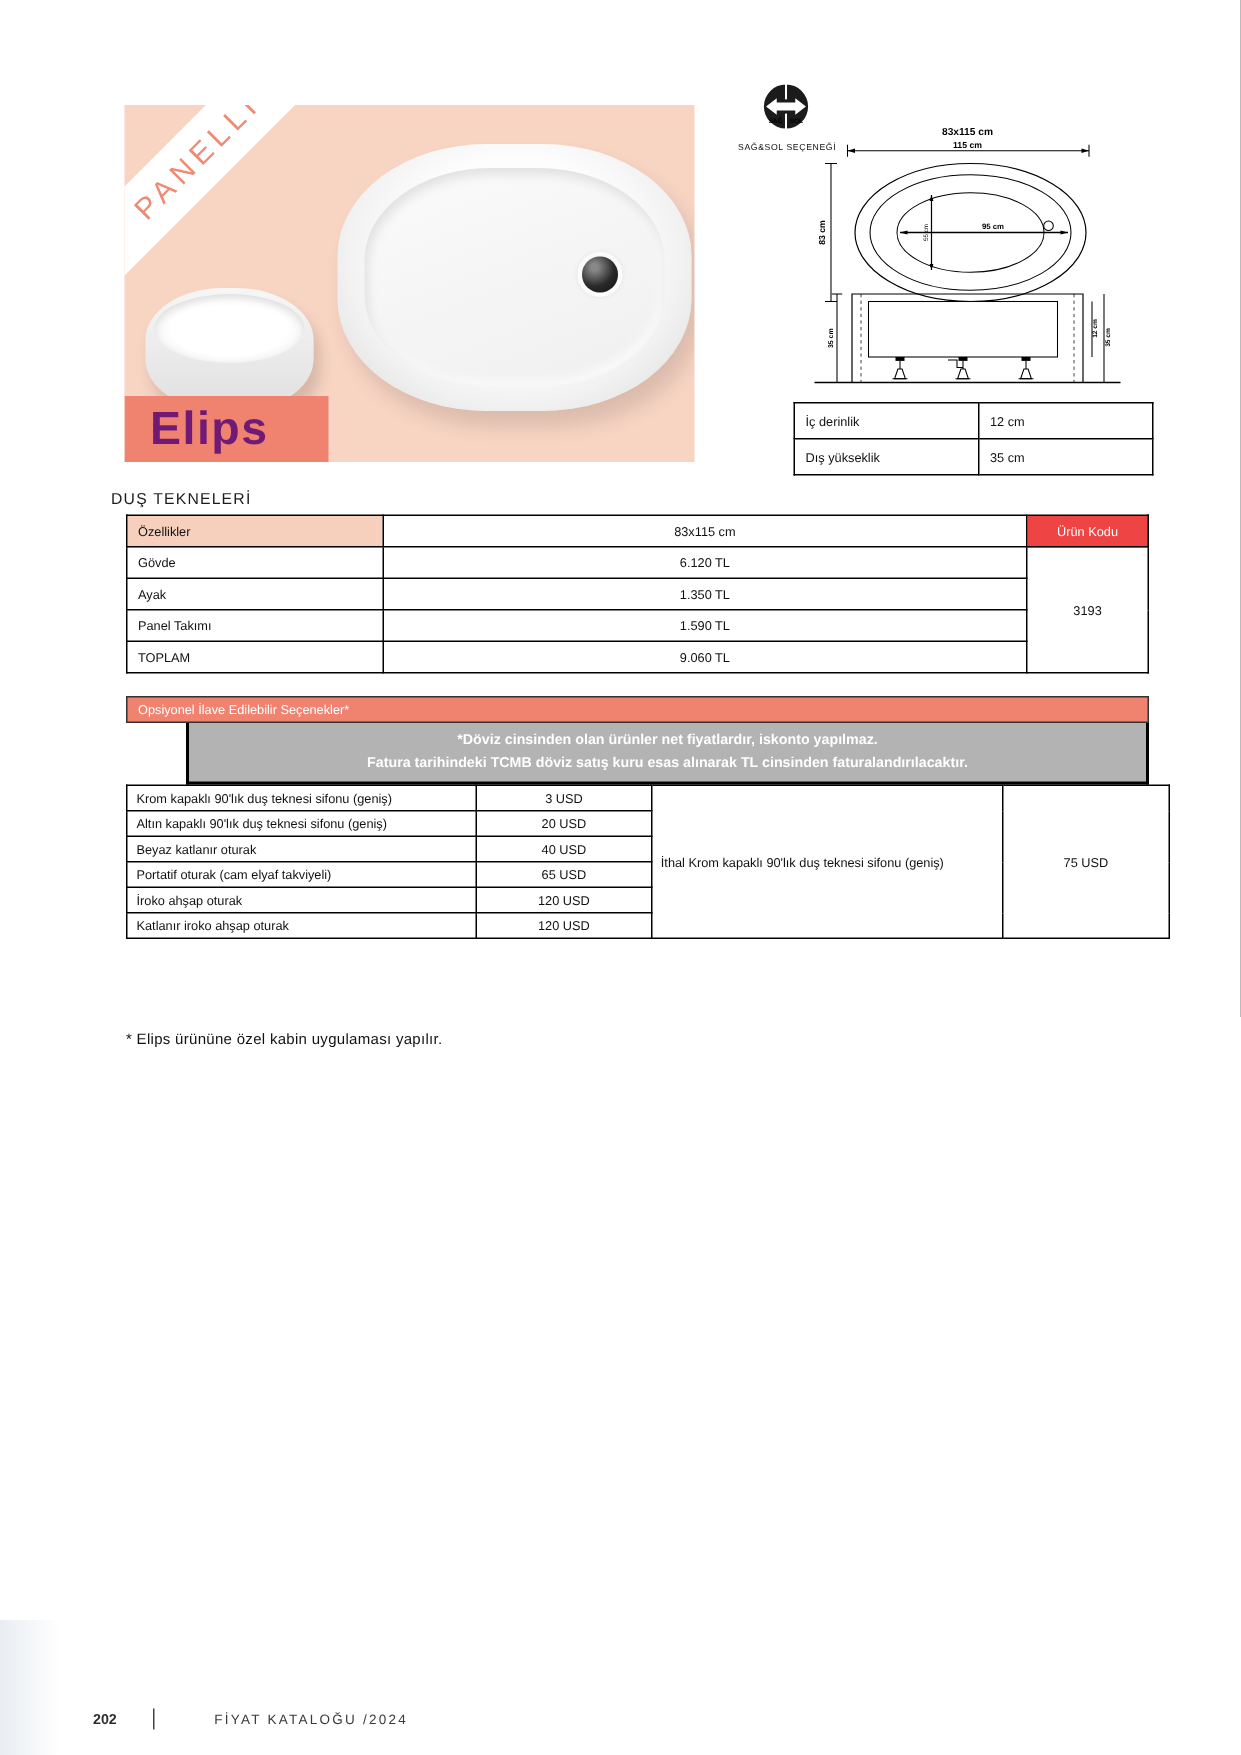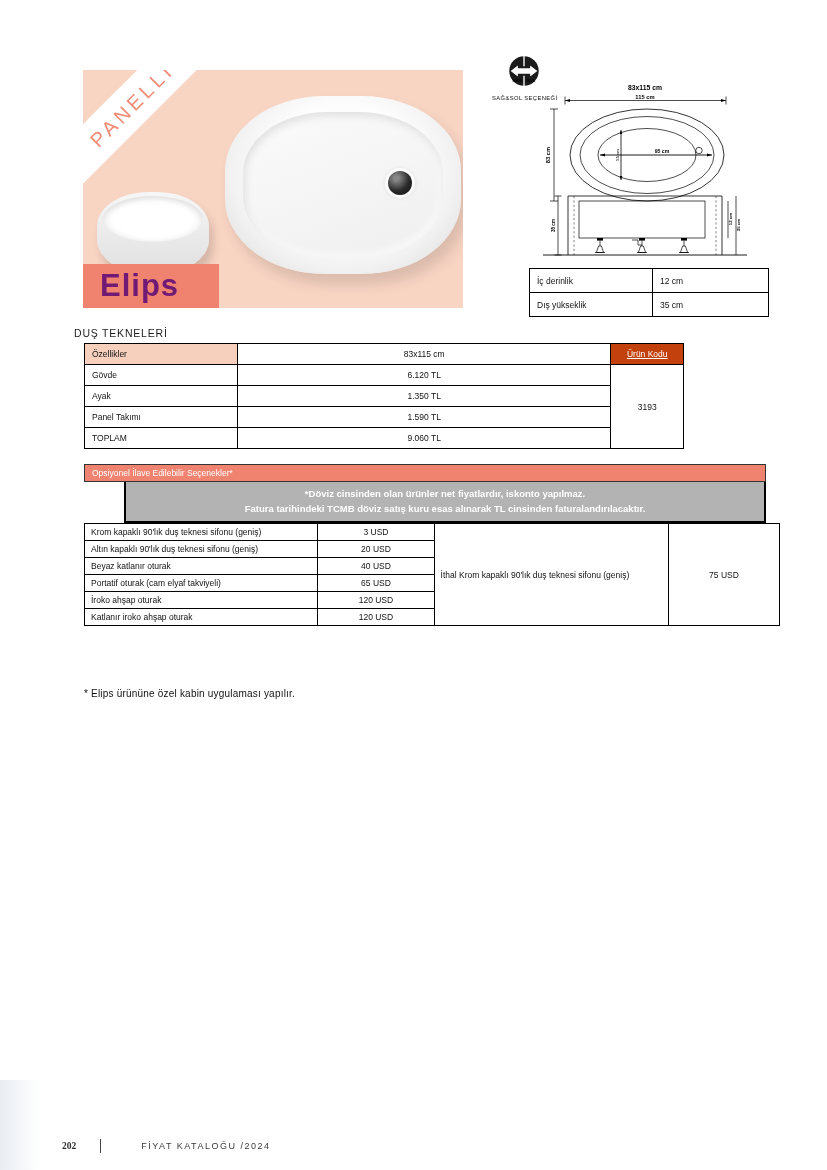"Özellikler" .price-table { width: 600px -> 682px }
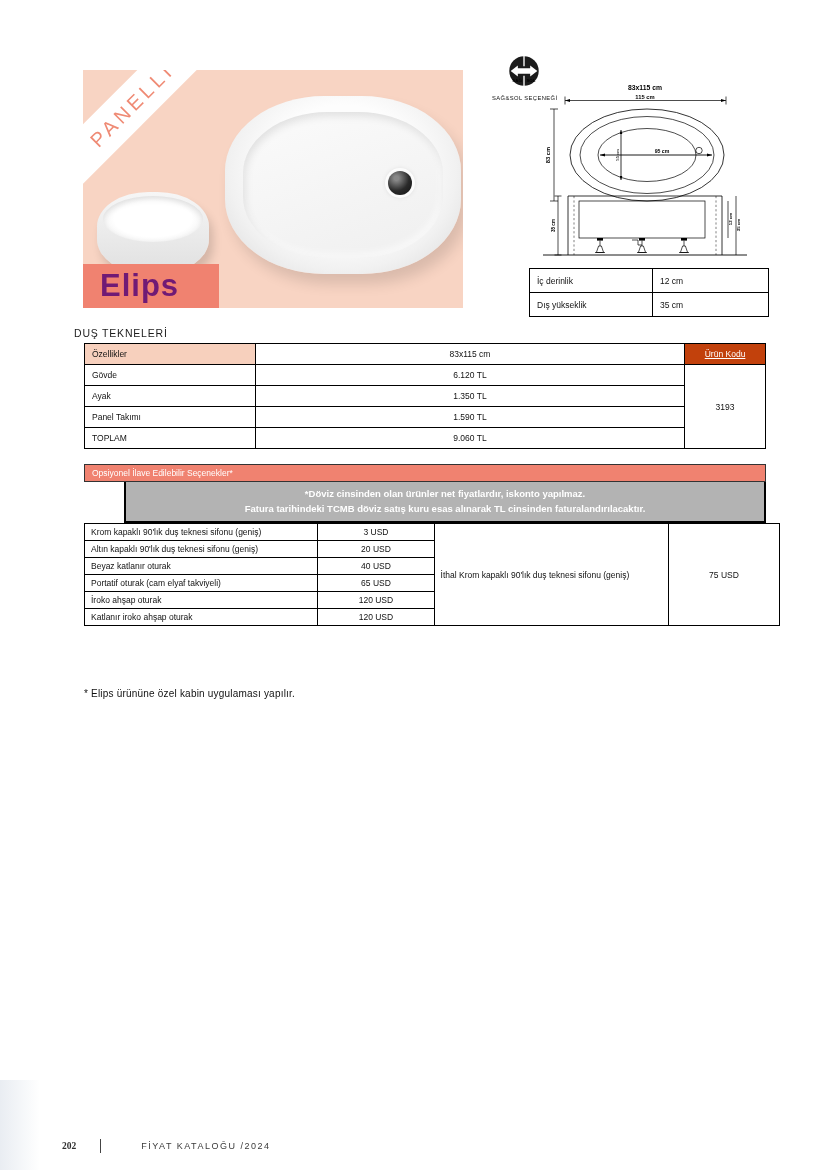"Ürün Kodu" .price-table .hdr-code { background: #c2410c -> #ef4444; text-decoration: underline -> none }
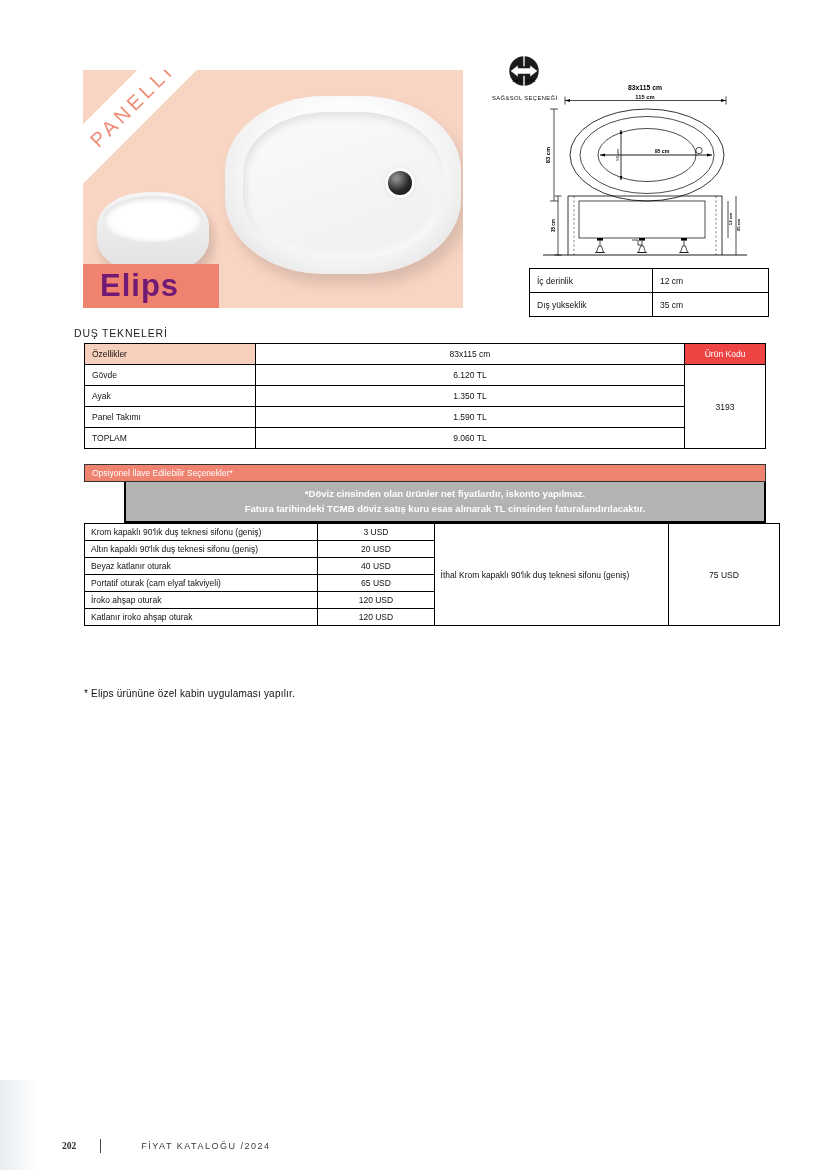"202" .footer .pagenum { font-family: Liberation Serif, serif -> none }
